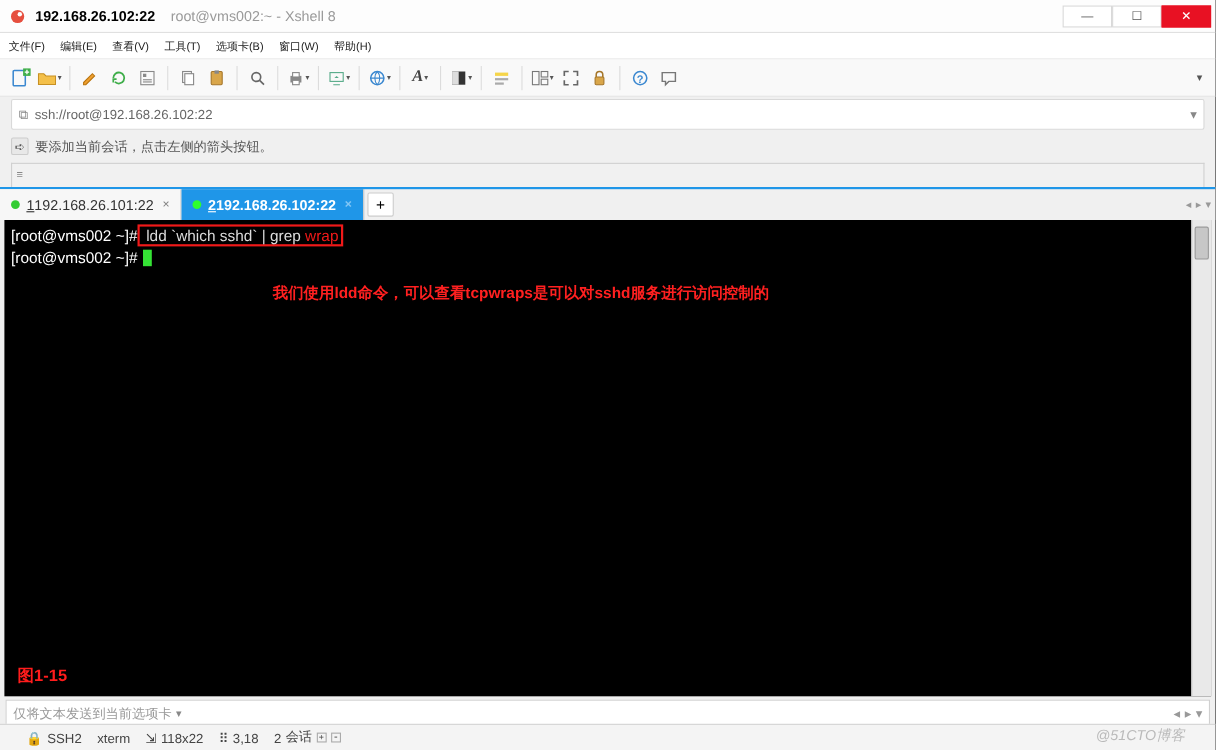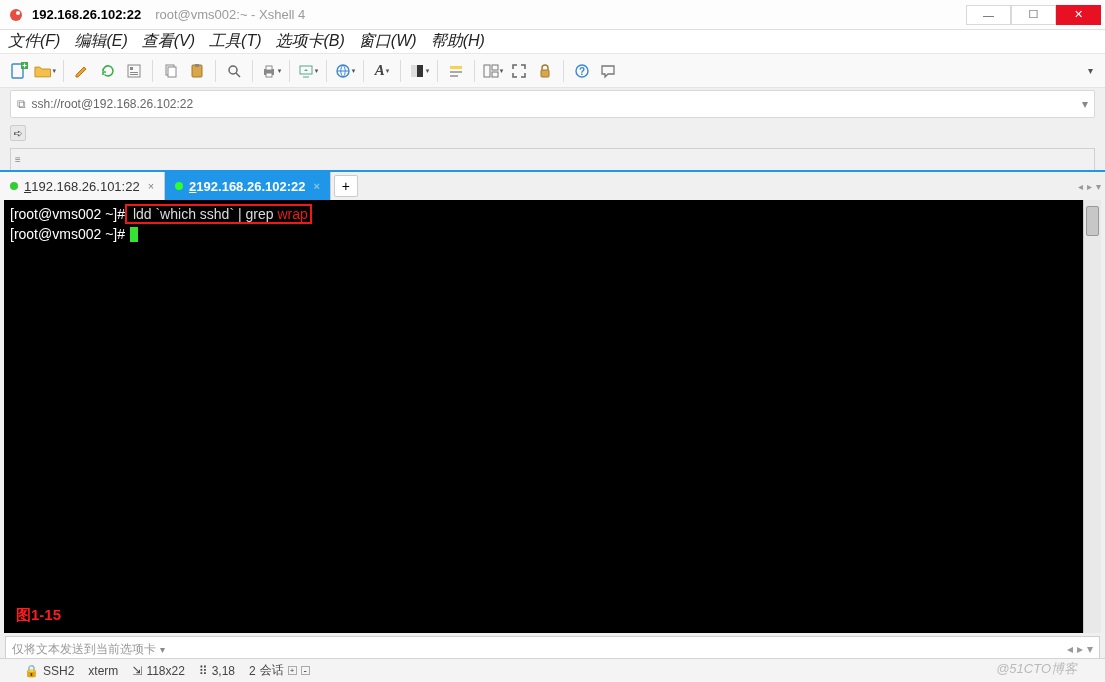"root@vms002:~ - Xshell 4" span.title-secondary { text: 4 -> 8 }
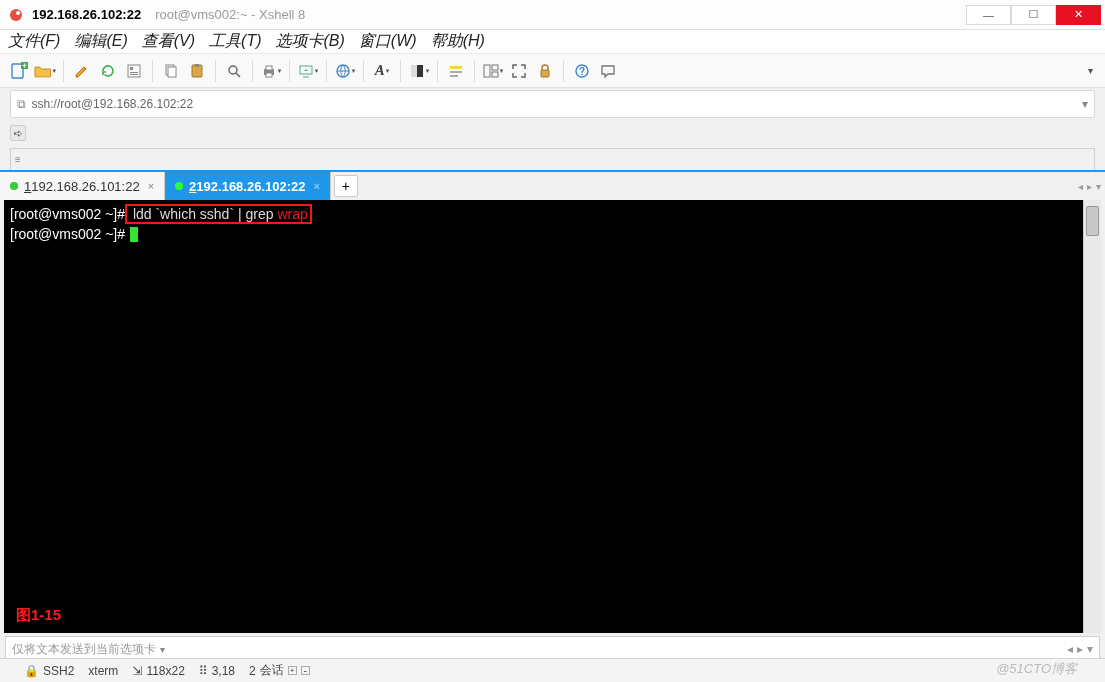"文件(F)" .menu-item { font-size: 16px -> 10px; font-style: italic -> none }
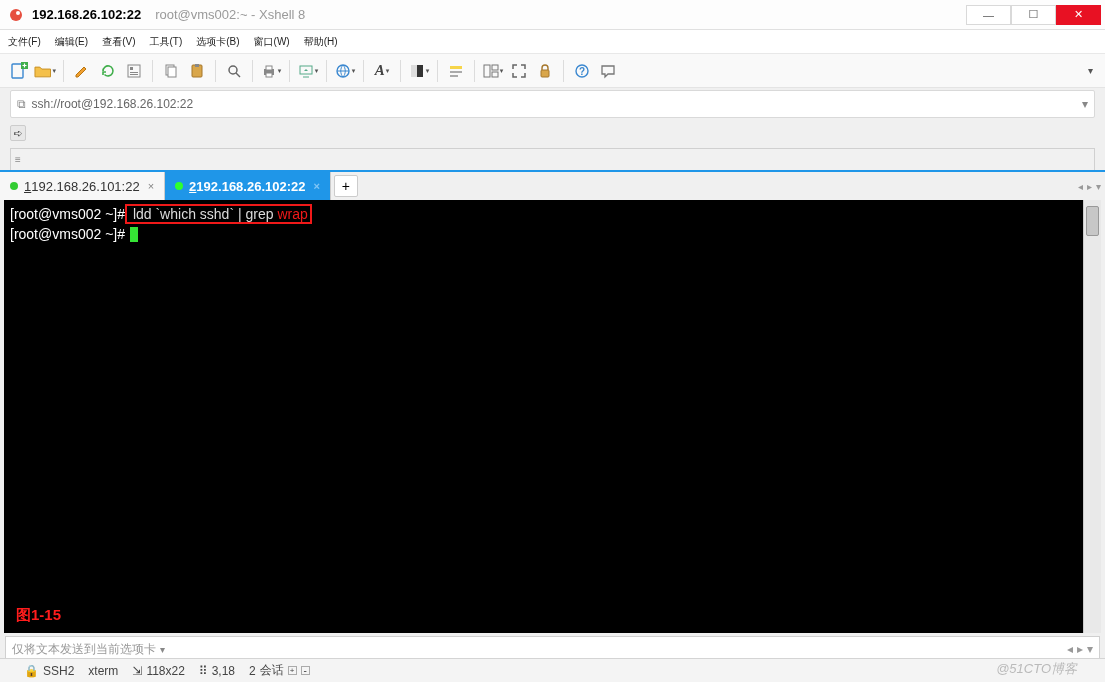"要添加当前会话，点击左侧的箭头按钮。" span { html: none -> <span>要添加当前会话，点击左侧的箭头按钮。</span> }
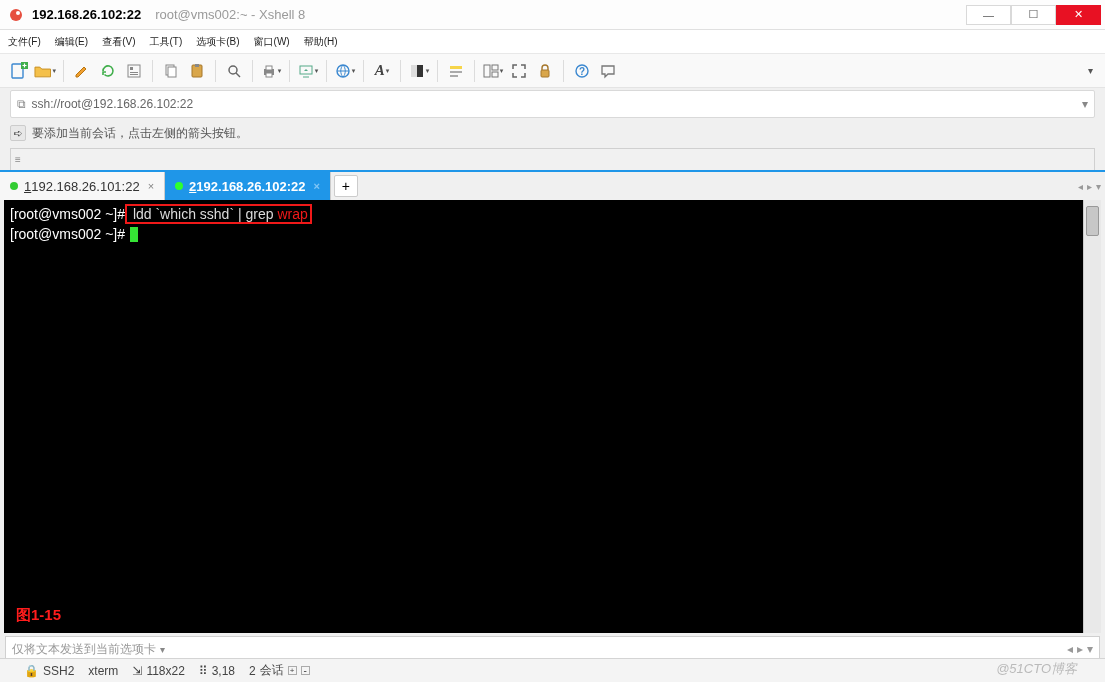"我们使用ldd命令，可以查看tcpwraps是可以对sshd服务进行访问控制的" div.annotation { html: none -> <div>我们使用ldd命令，可以查看tcpwraps是可以对sshd服务进行访问控制的</div> }
